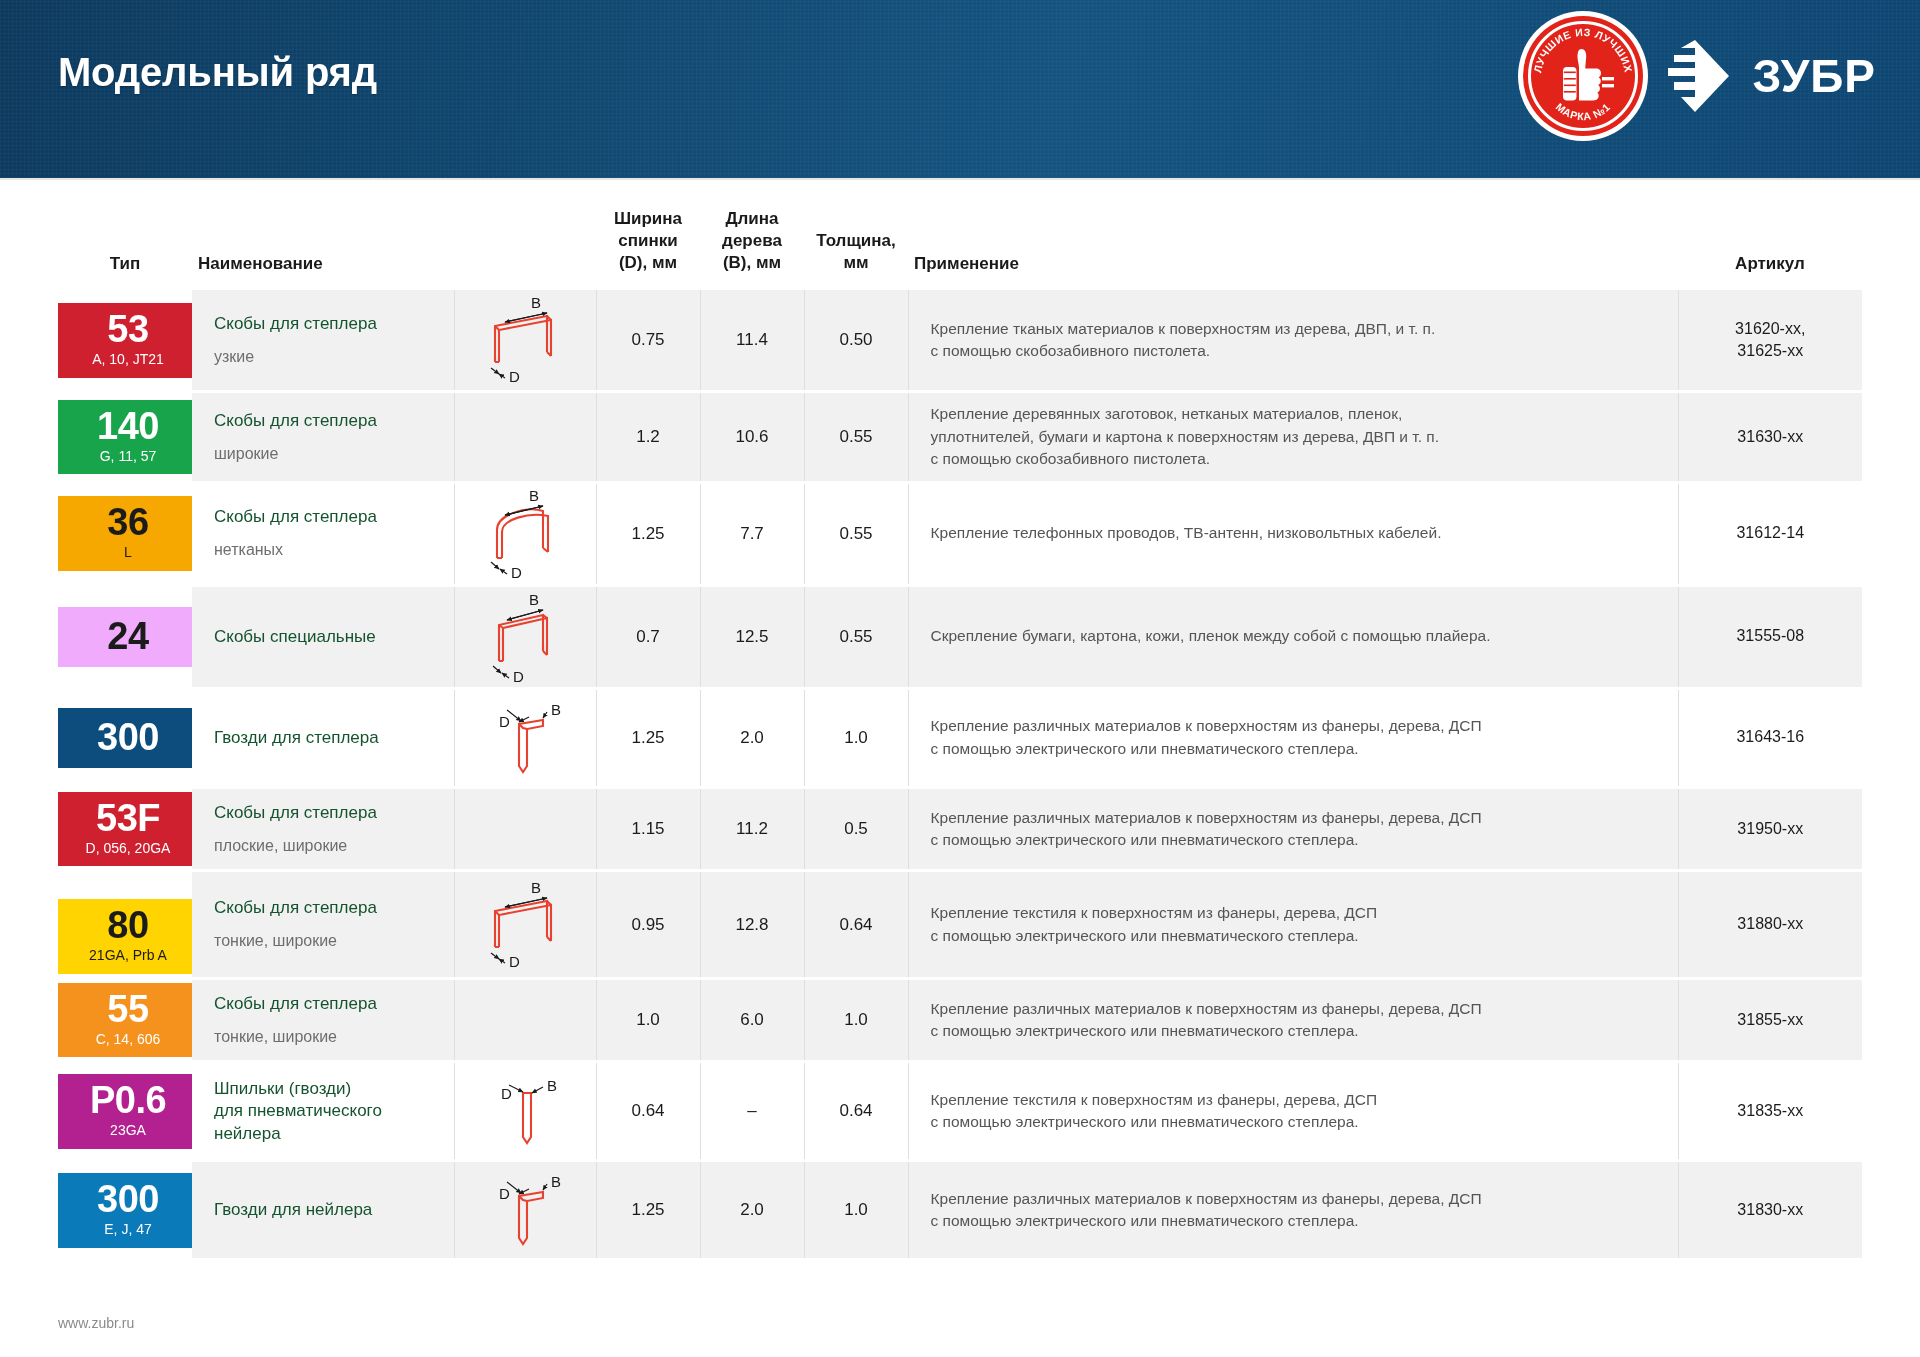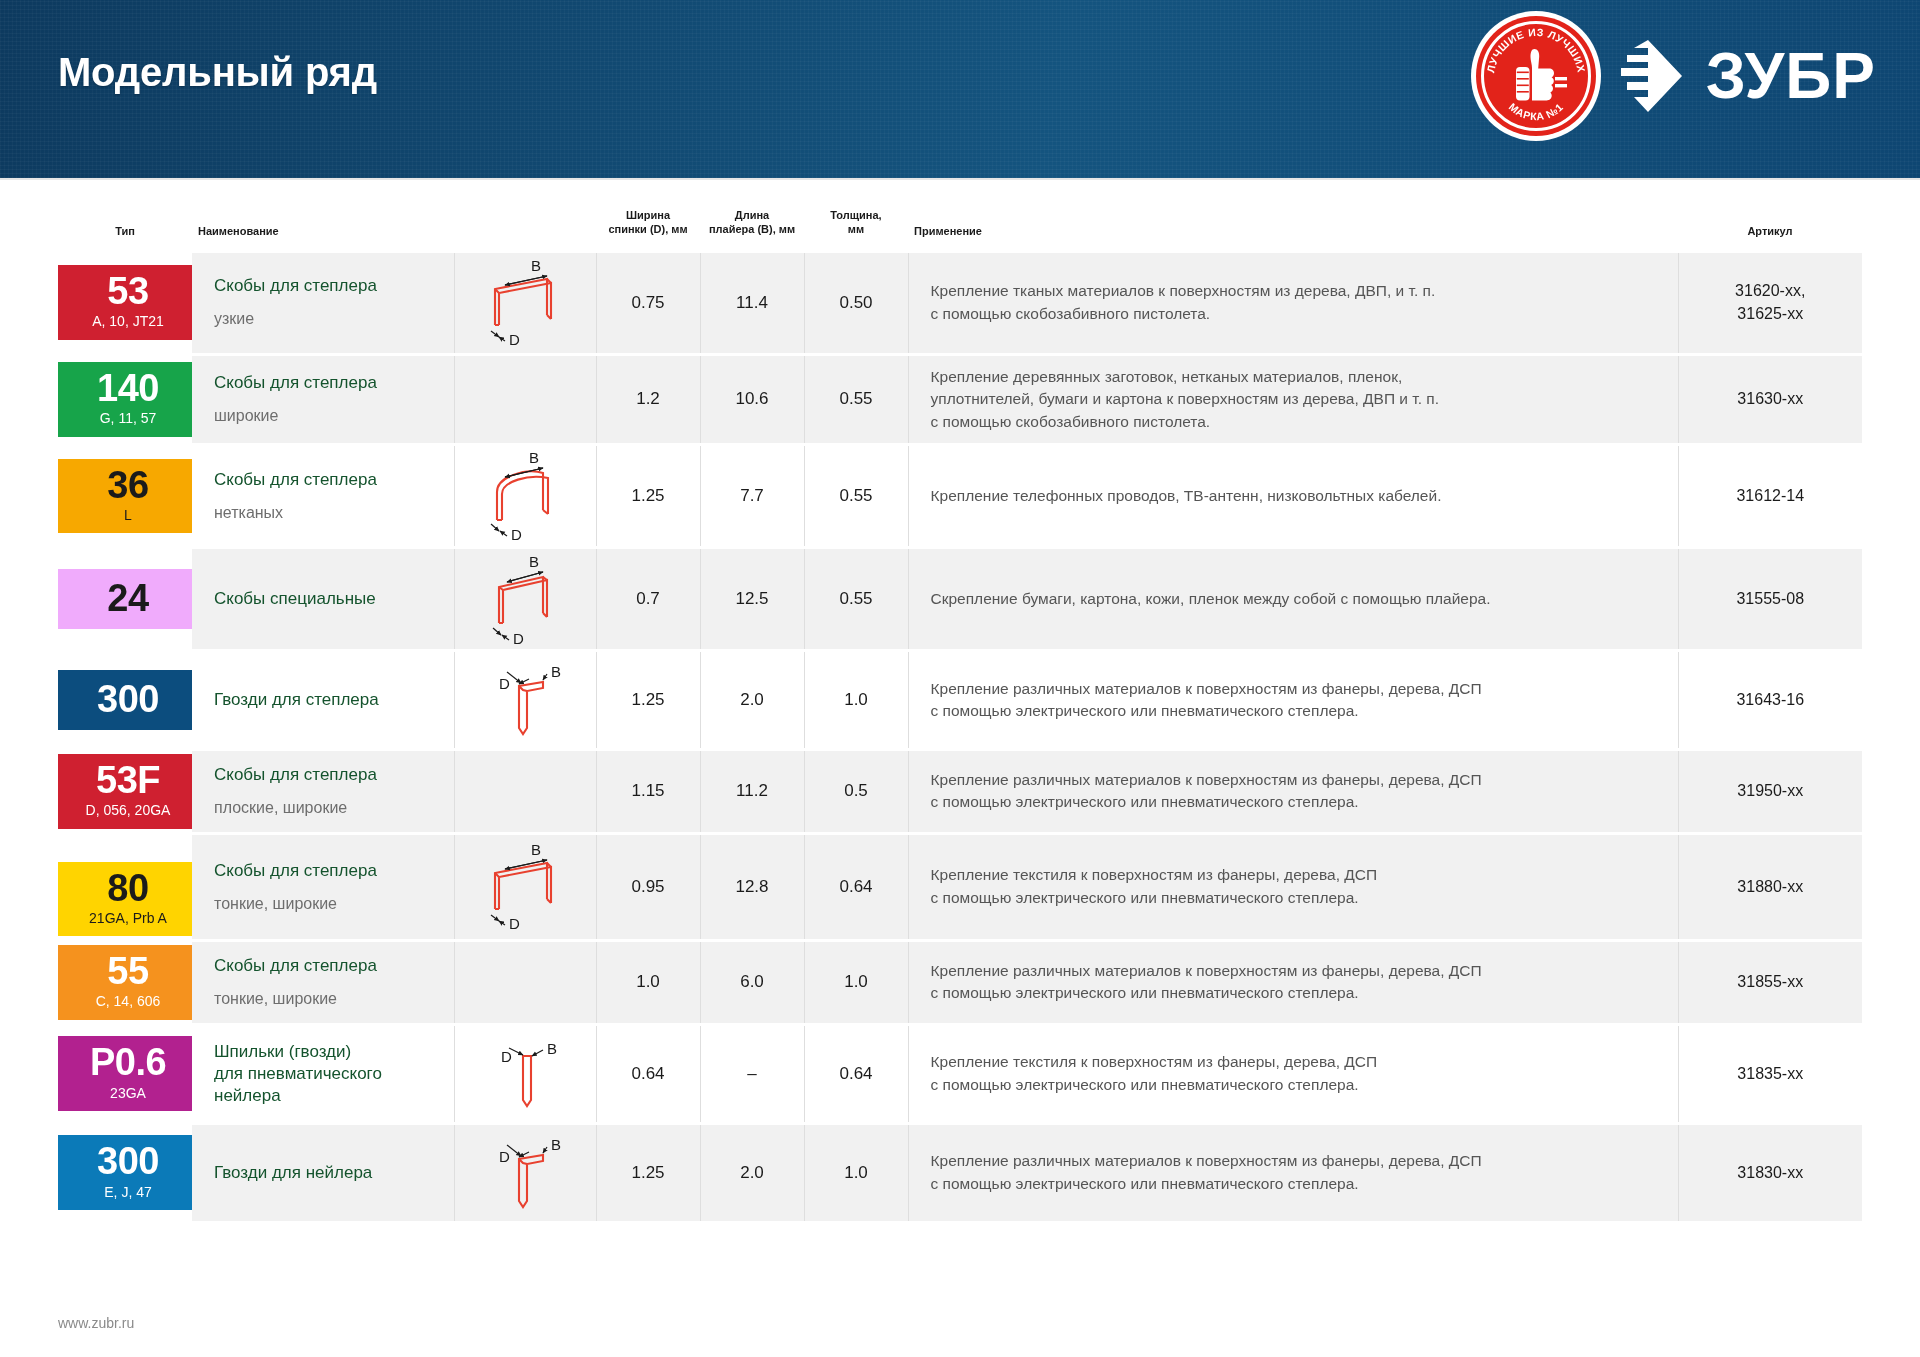"ЗУБР" .logo-word { font-size: 64px -> 46px }
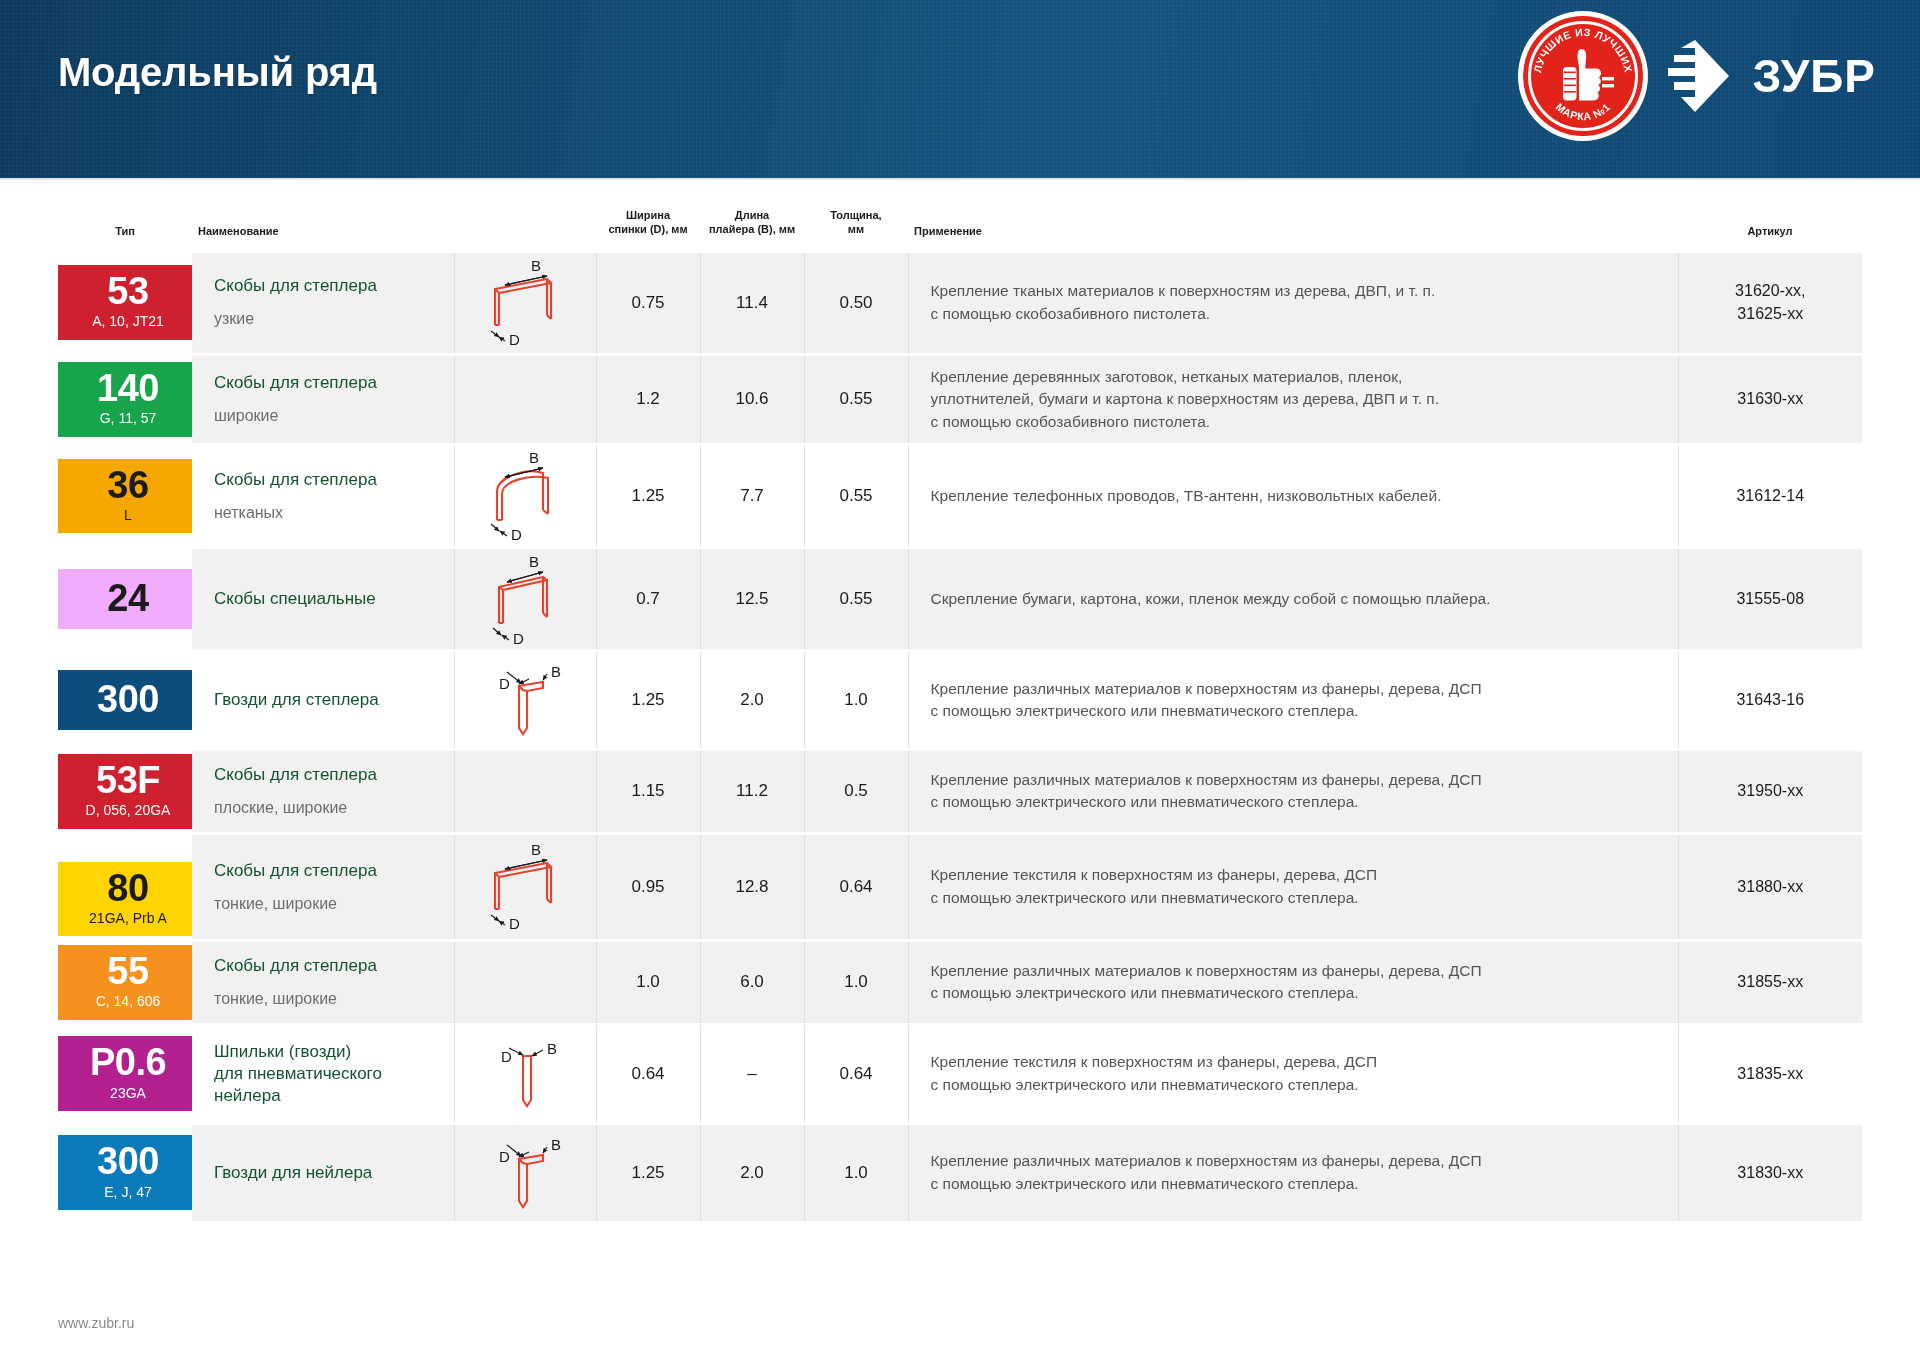"Ширина" table.models th { font-size: 11px -> 17px }
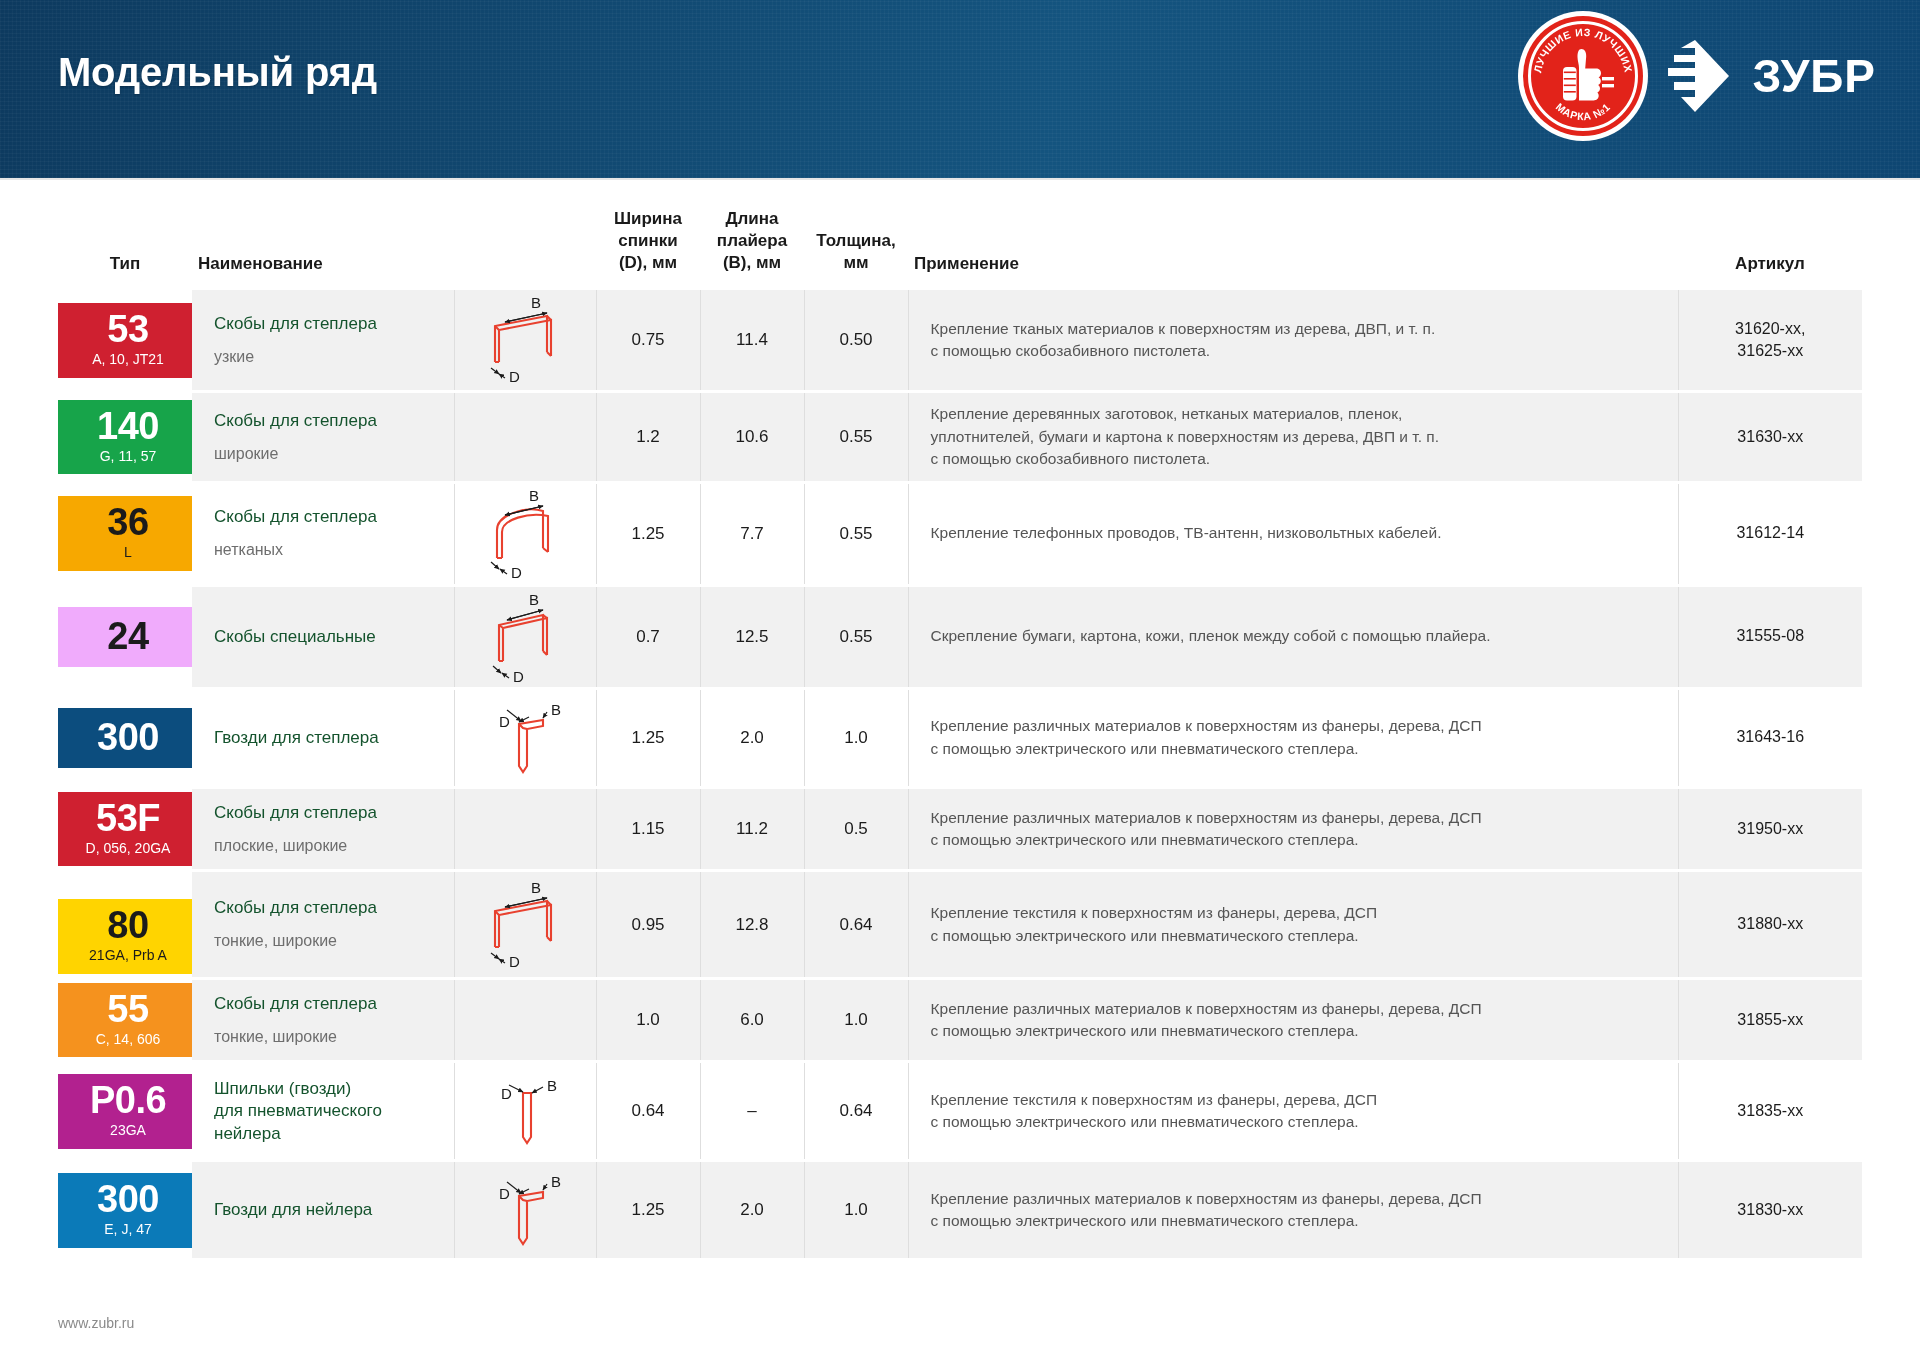"плайера (B), мм" div { text: плайера -> дерева }
